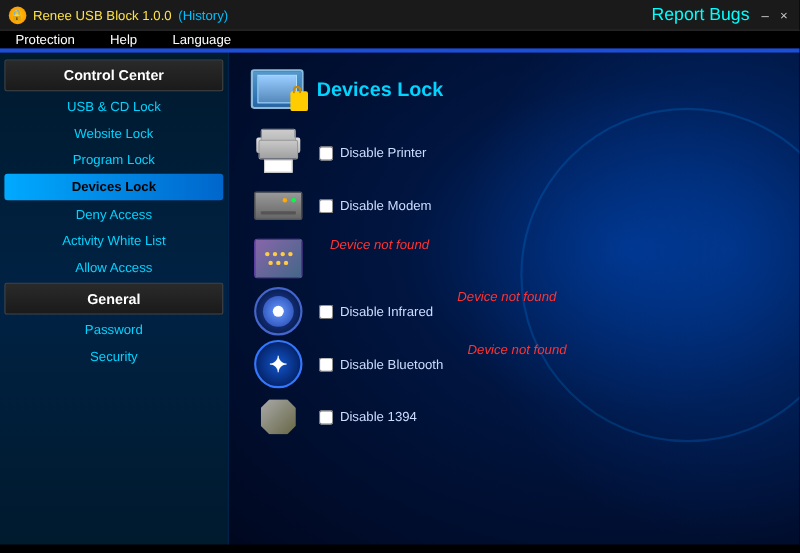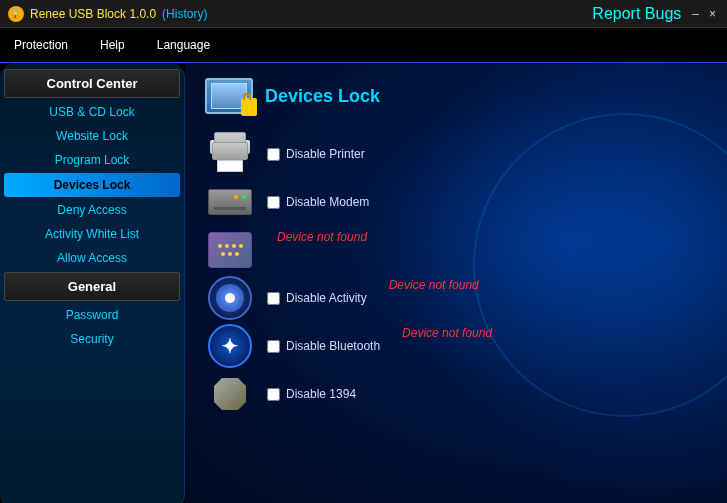"Protection" .menu-bar { border-bottom: 1px solid #1d4ed8 -> 4px solid #1d4ed8; height: 35px -> 20px }
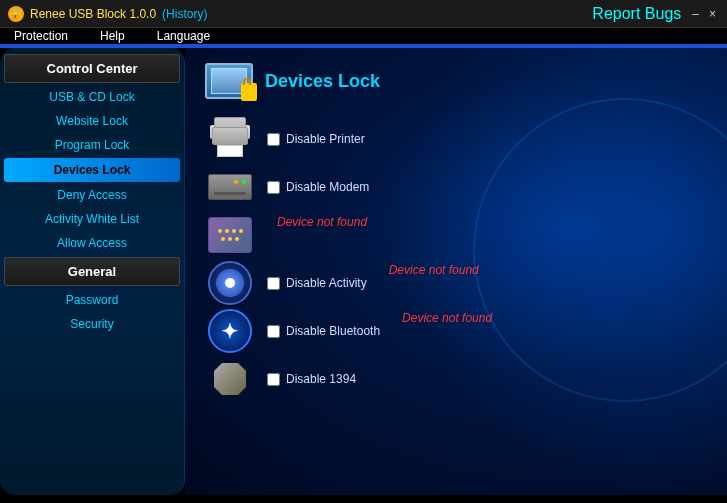"Control Center" .sidebar { border-radius: 15px -> none; width: 185px -> 208px }
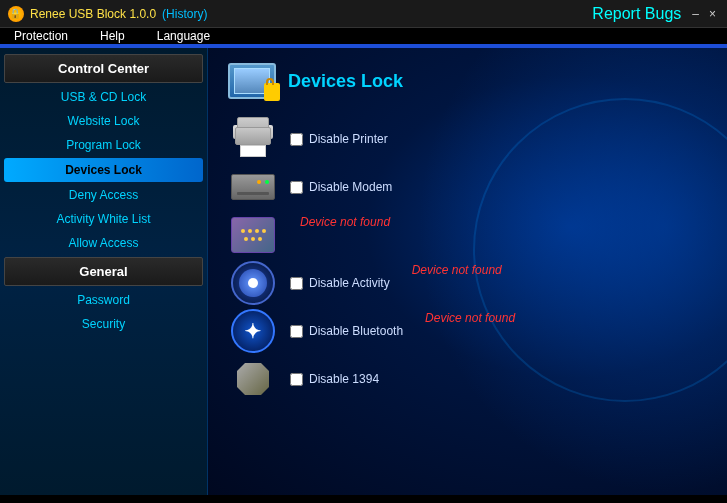"Disable Activity" span.cb-text { text: Activity -> Infrared }
